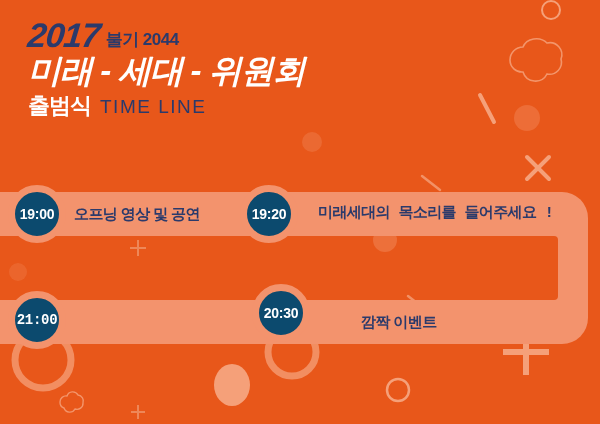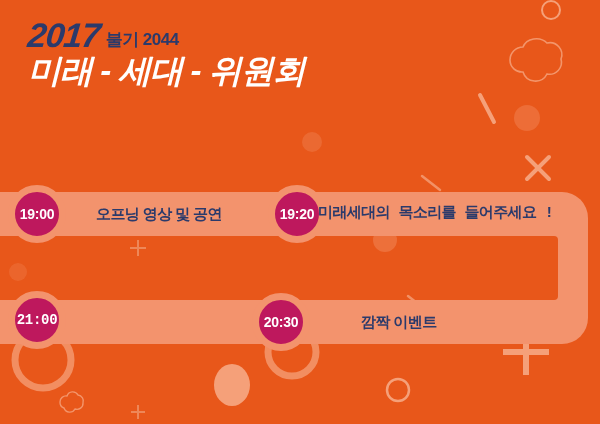"출범식" div.line-sub { html: none -> <div> <div>출범식</div> <div>TIME LINE</div> </div> }
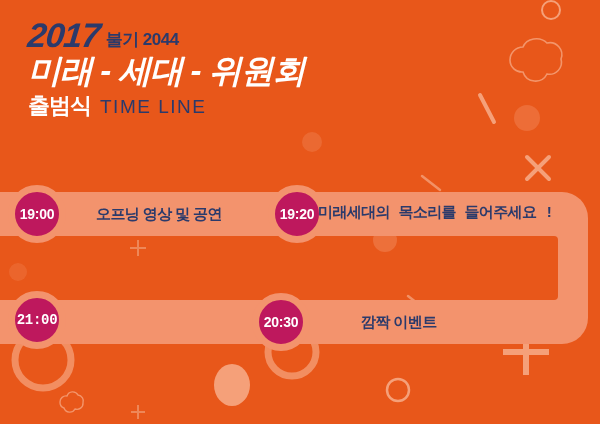"19:00" .node { background: #be185d -> #0c4a6e }
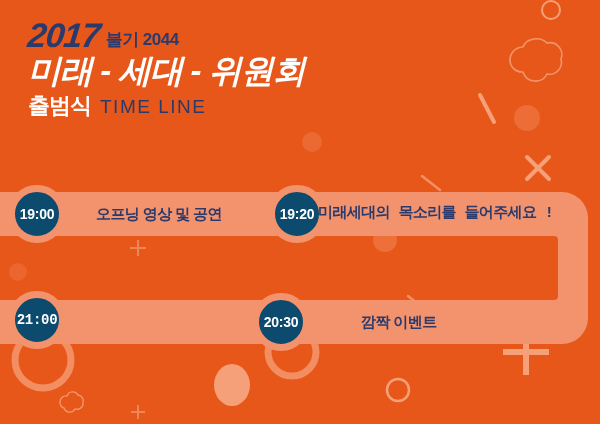"오프닝 영상 및 공연" .label-a { margin-left: 22px -> none }
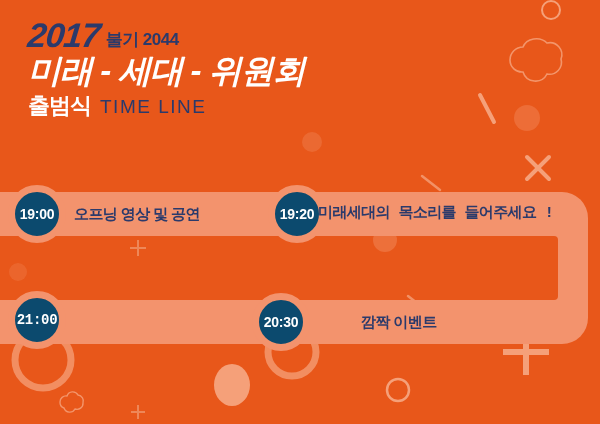"19:20" .node-b { left: 268px -> 240px }
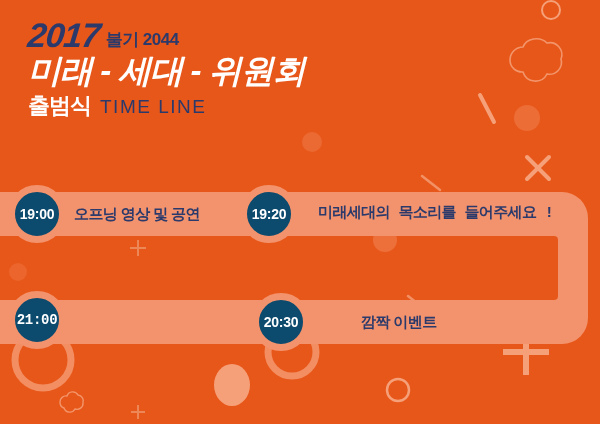"20:30" .node-d { top: 293px -> 284px }
